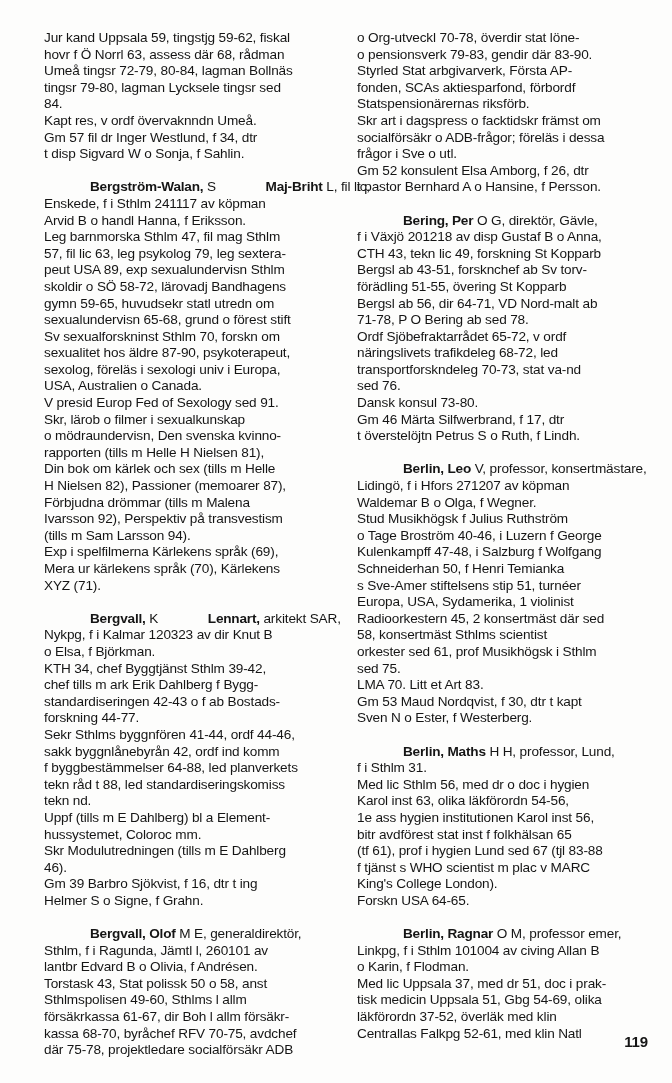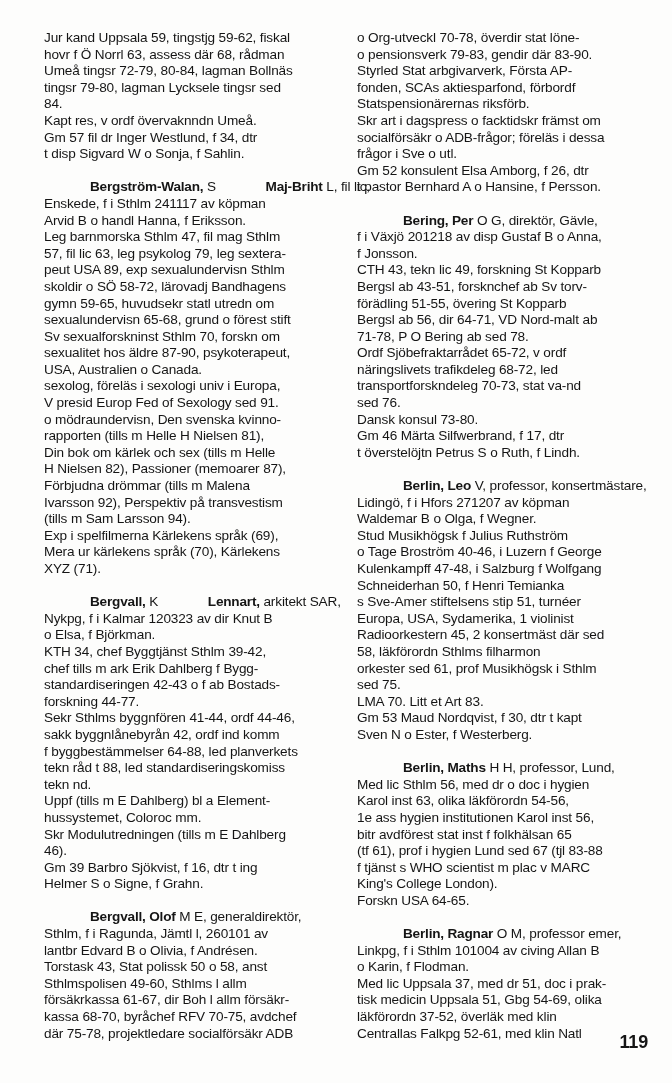"f Jonsson." div.line { html: <div><span>f Jonsson.</span></div> -> none }
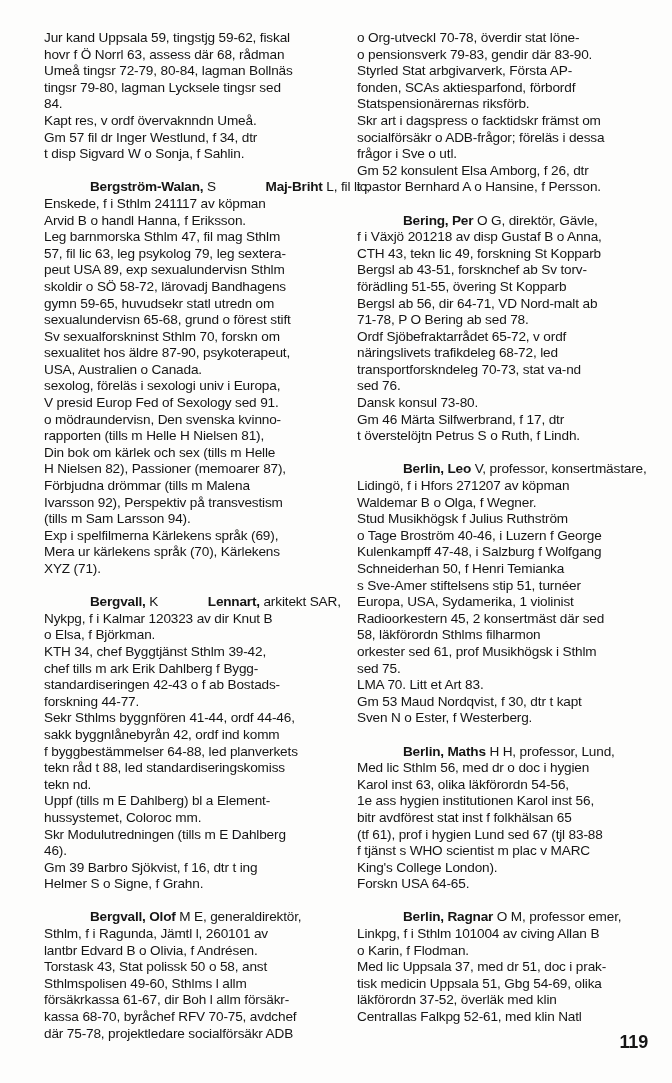"USA, Australien o Canada." div.line { order: before "sexolog, föreläs i sexologi univ" -> after "sexolog, föreläs i sexologi univ" }
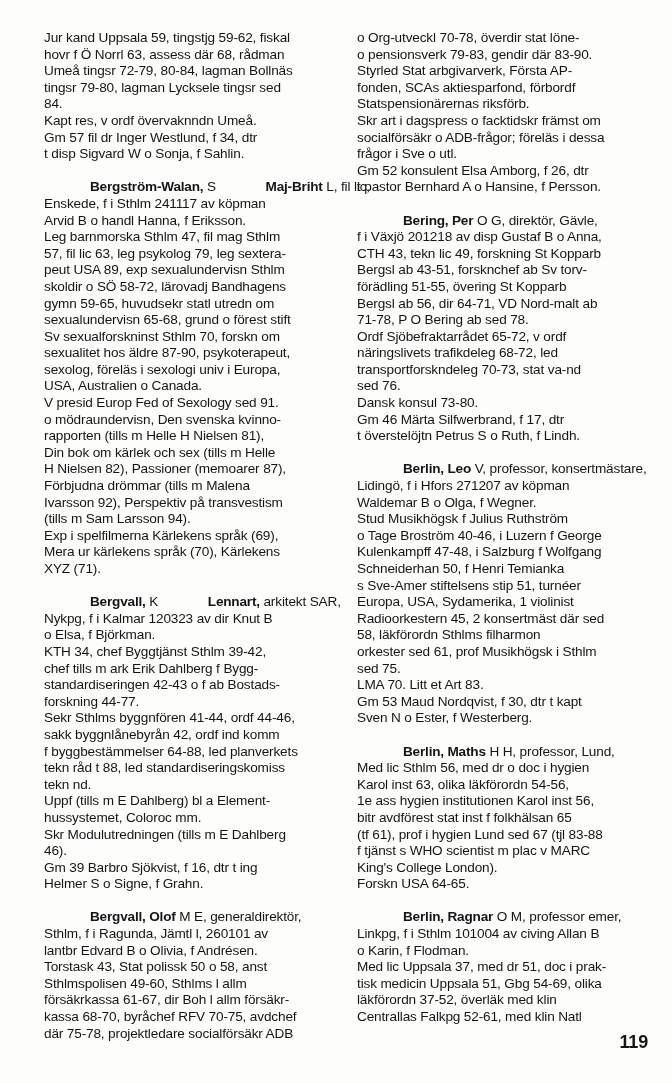"Skr, lärob o filmer i" div.line { html: none -> <div><span>Skr, lärob o filmer i sexualkunskap</span></div> }
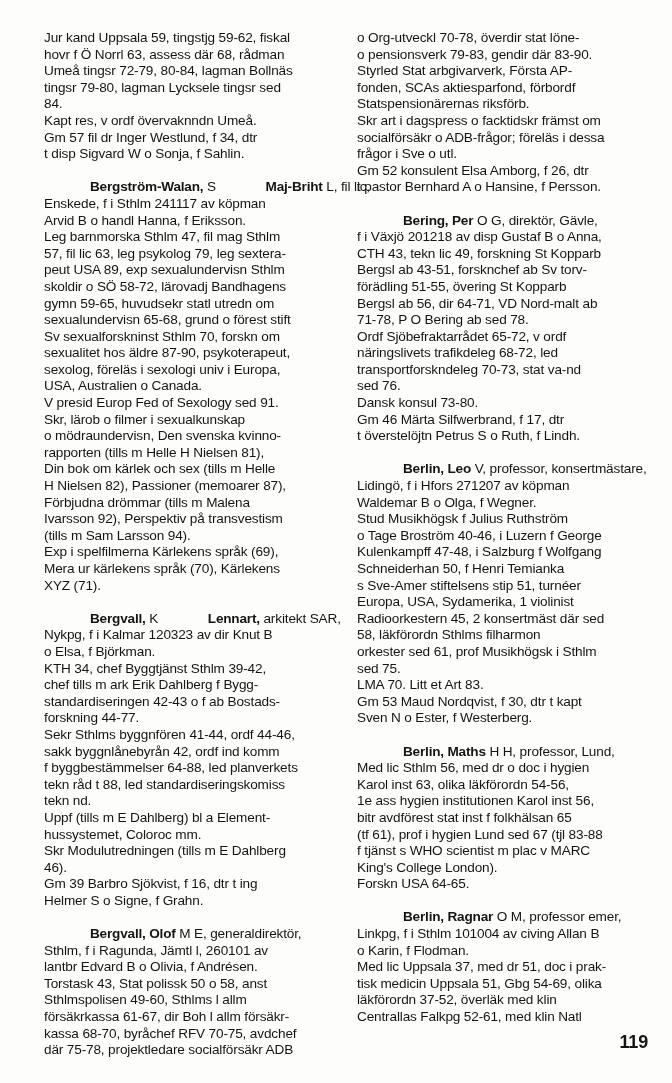"58, läkförordn Sthlms filharmon" span.seg { text: läkförordn Sthlms filharmon -> konsertmäst Sthlms scientist }
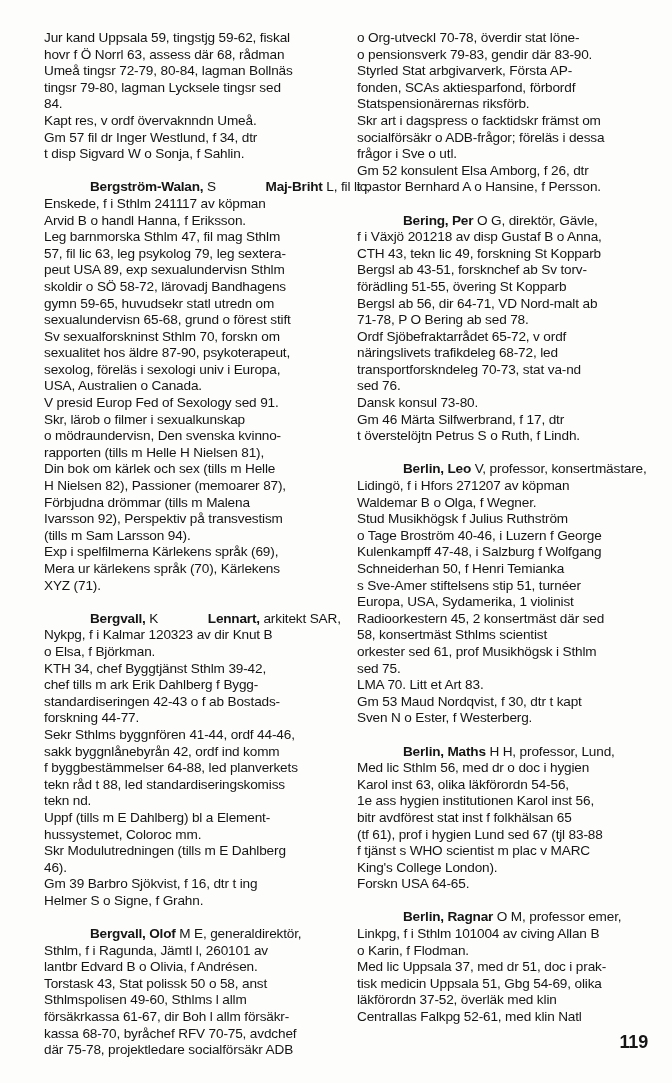"f i Sthlm 31." div.line { html: none -> <div><span>f i Sthlm 31.</span></div> }
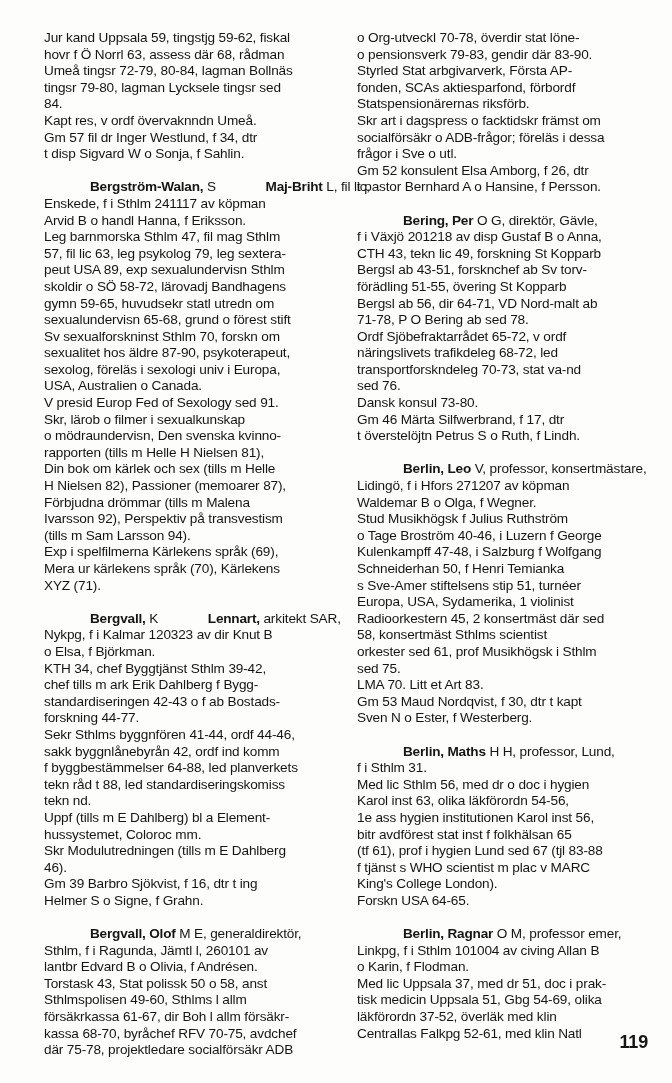"119" .page-number { font-size: 18px -> 15px }
